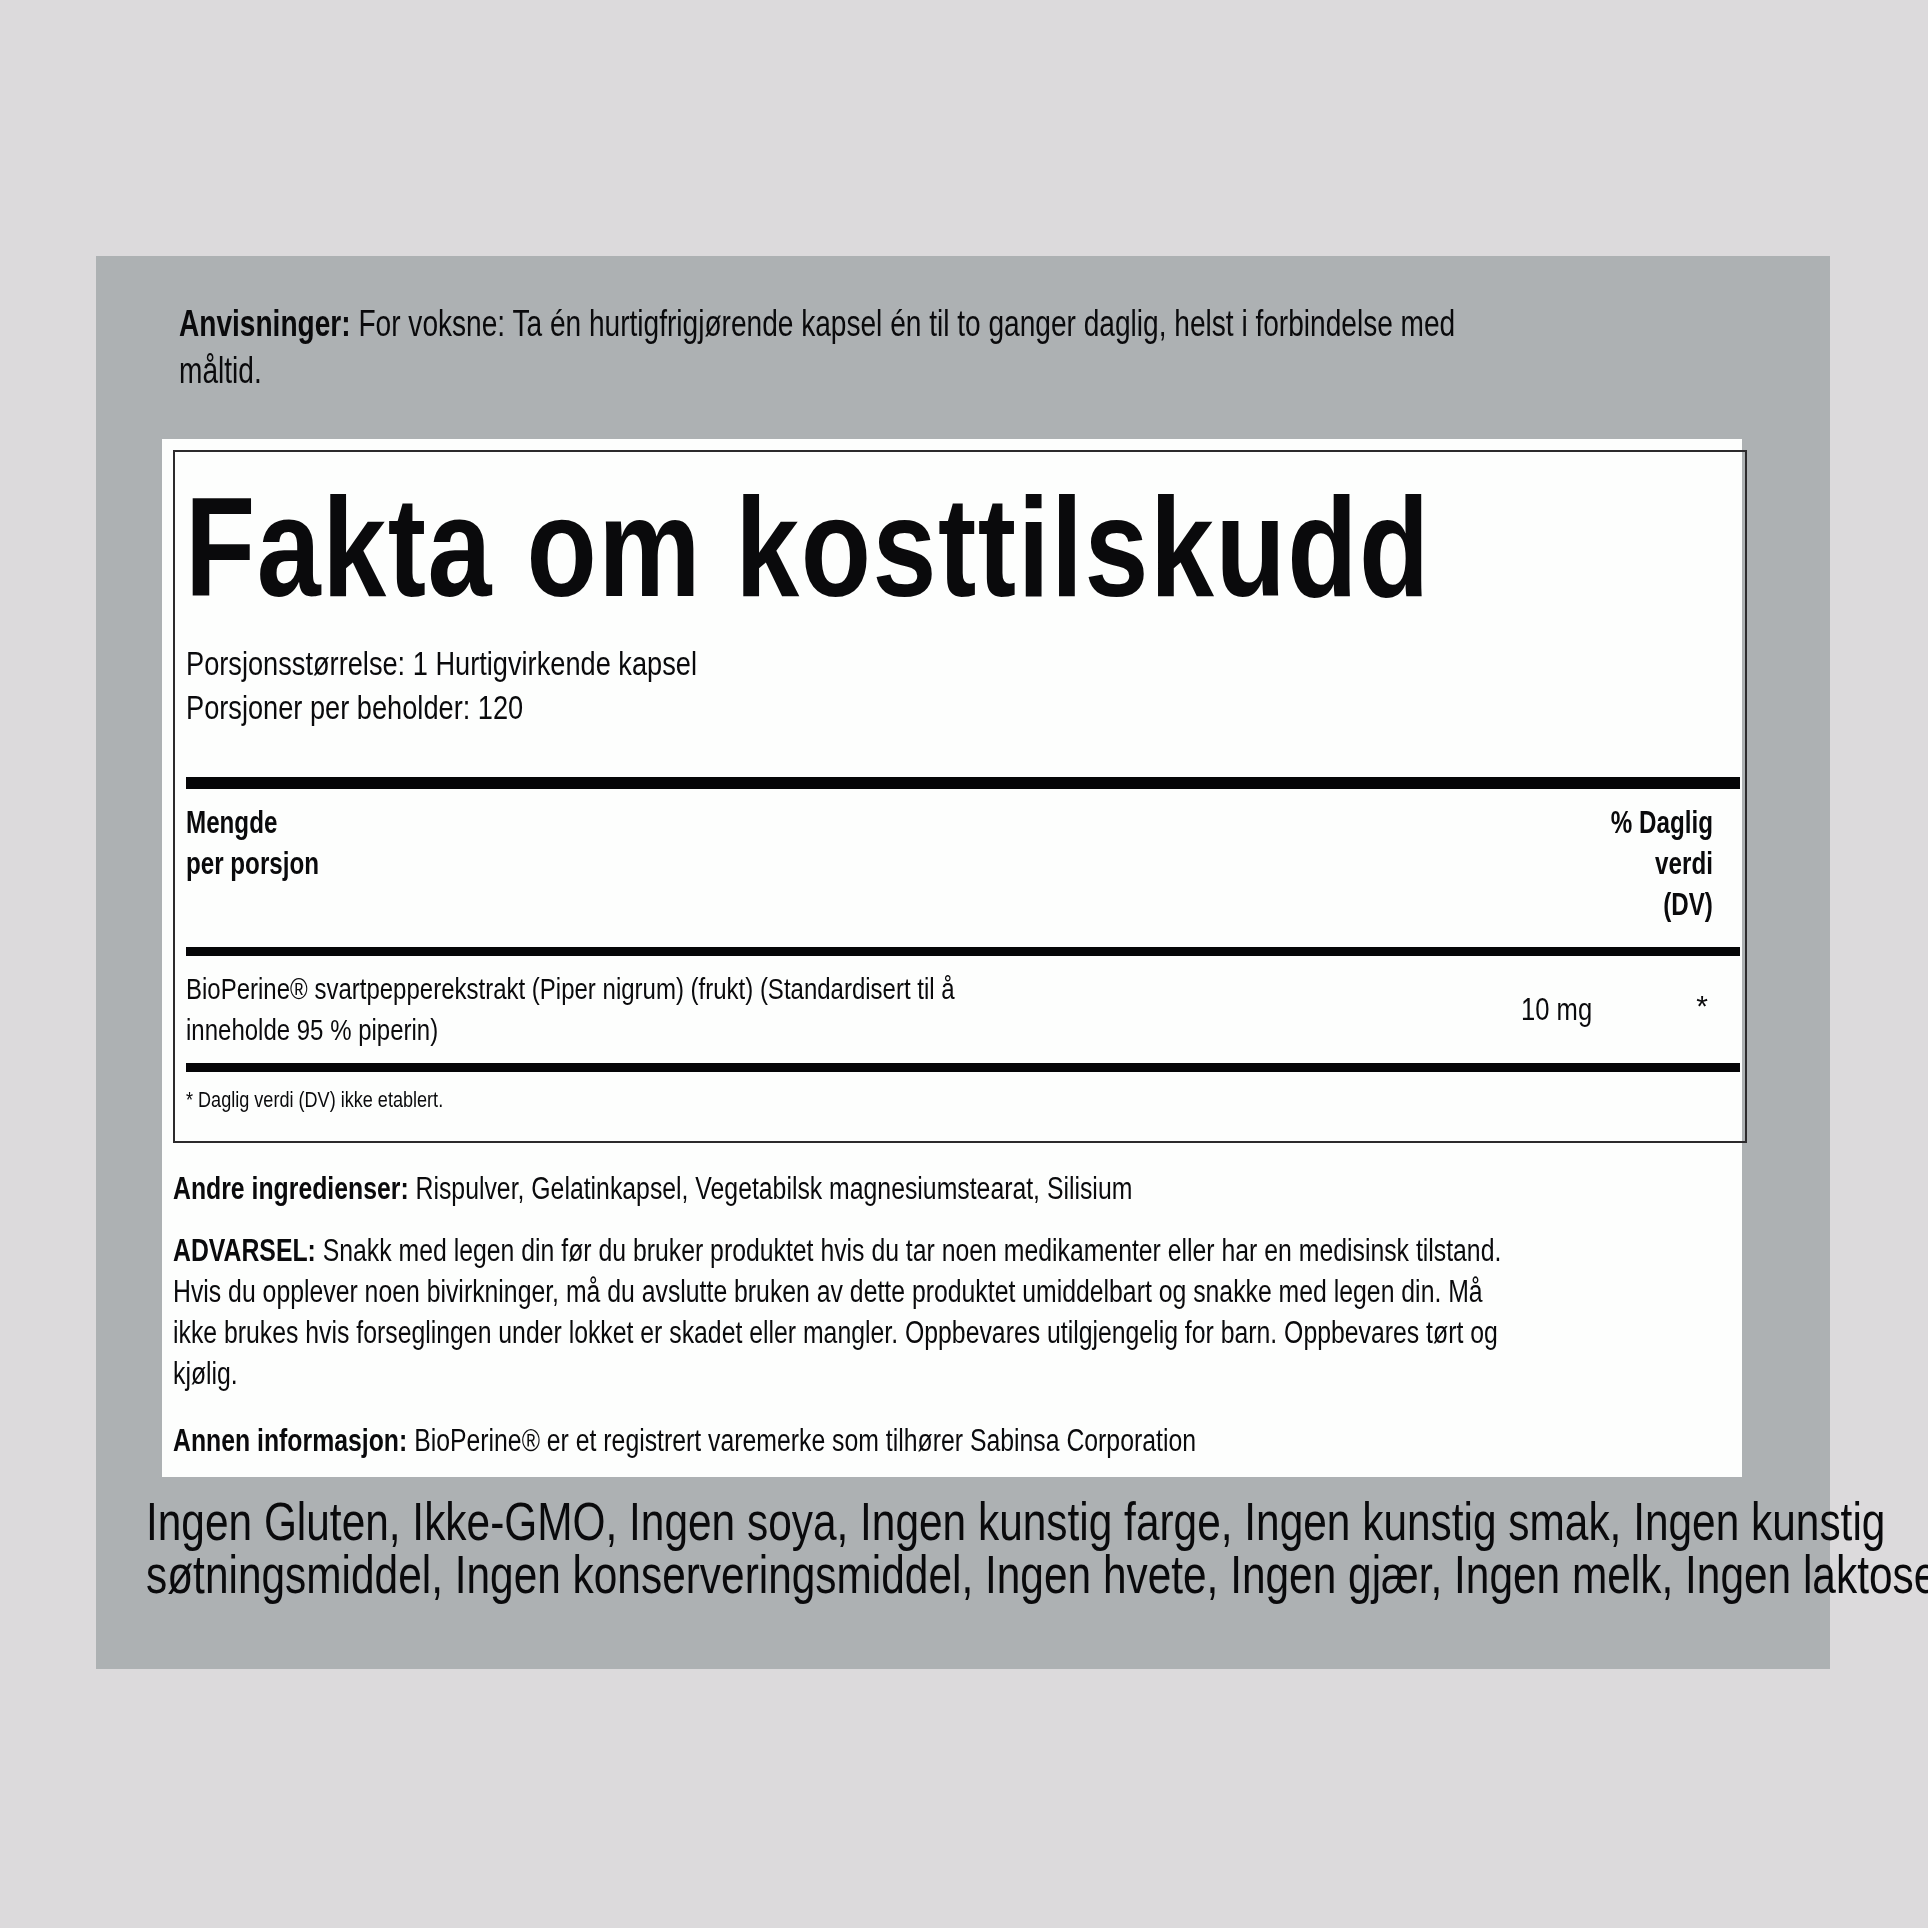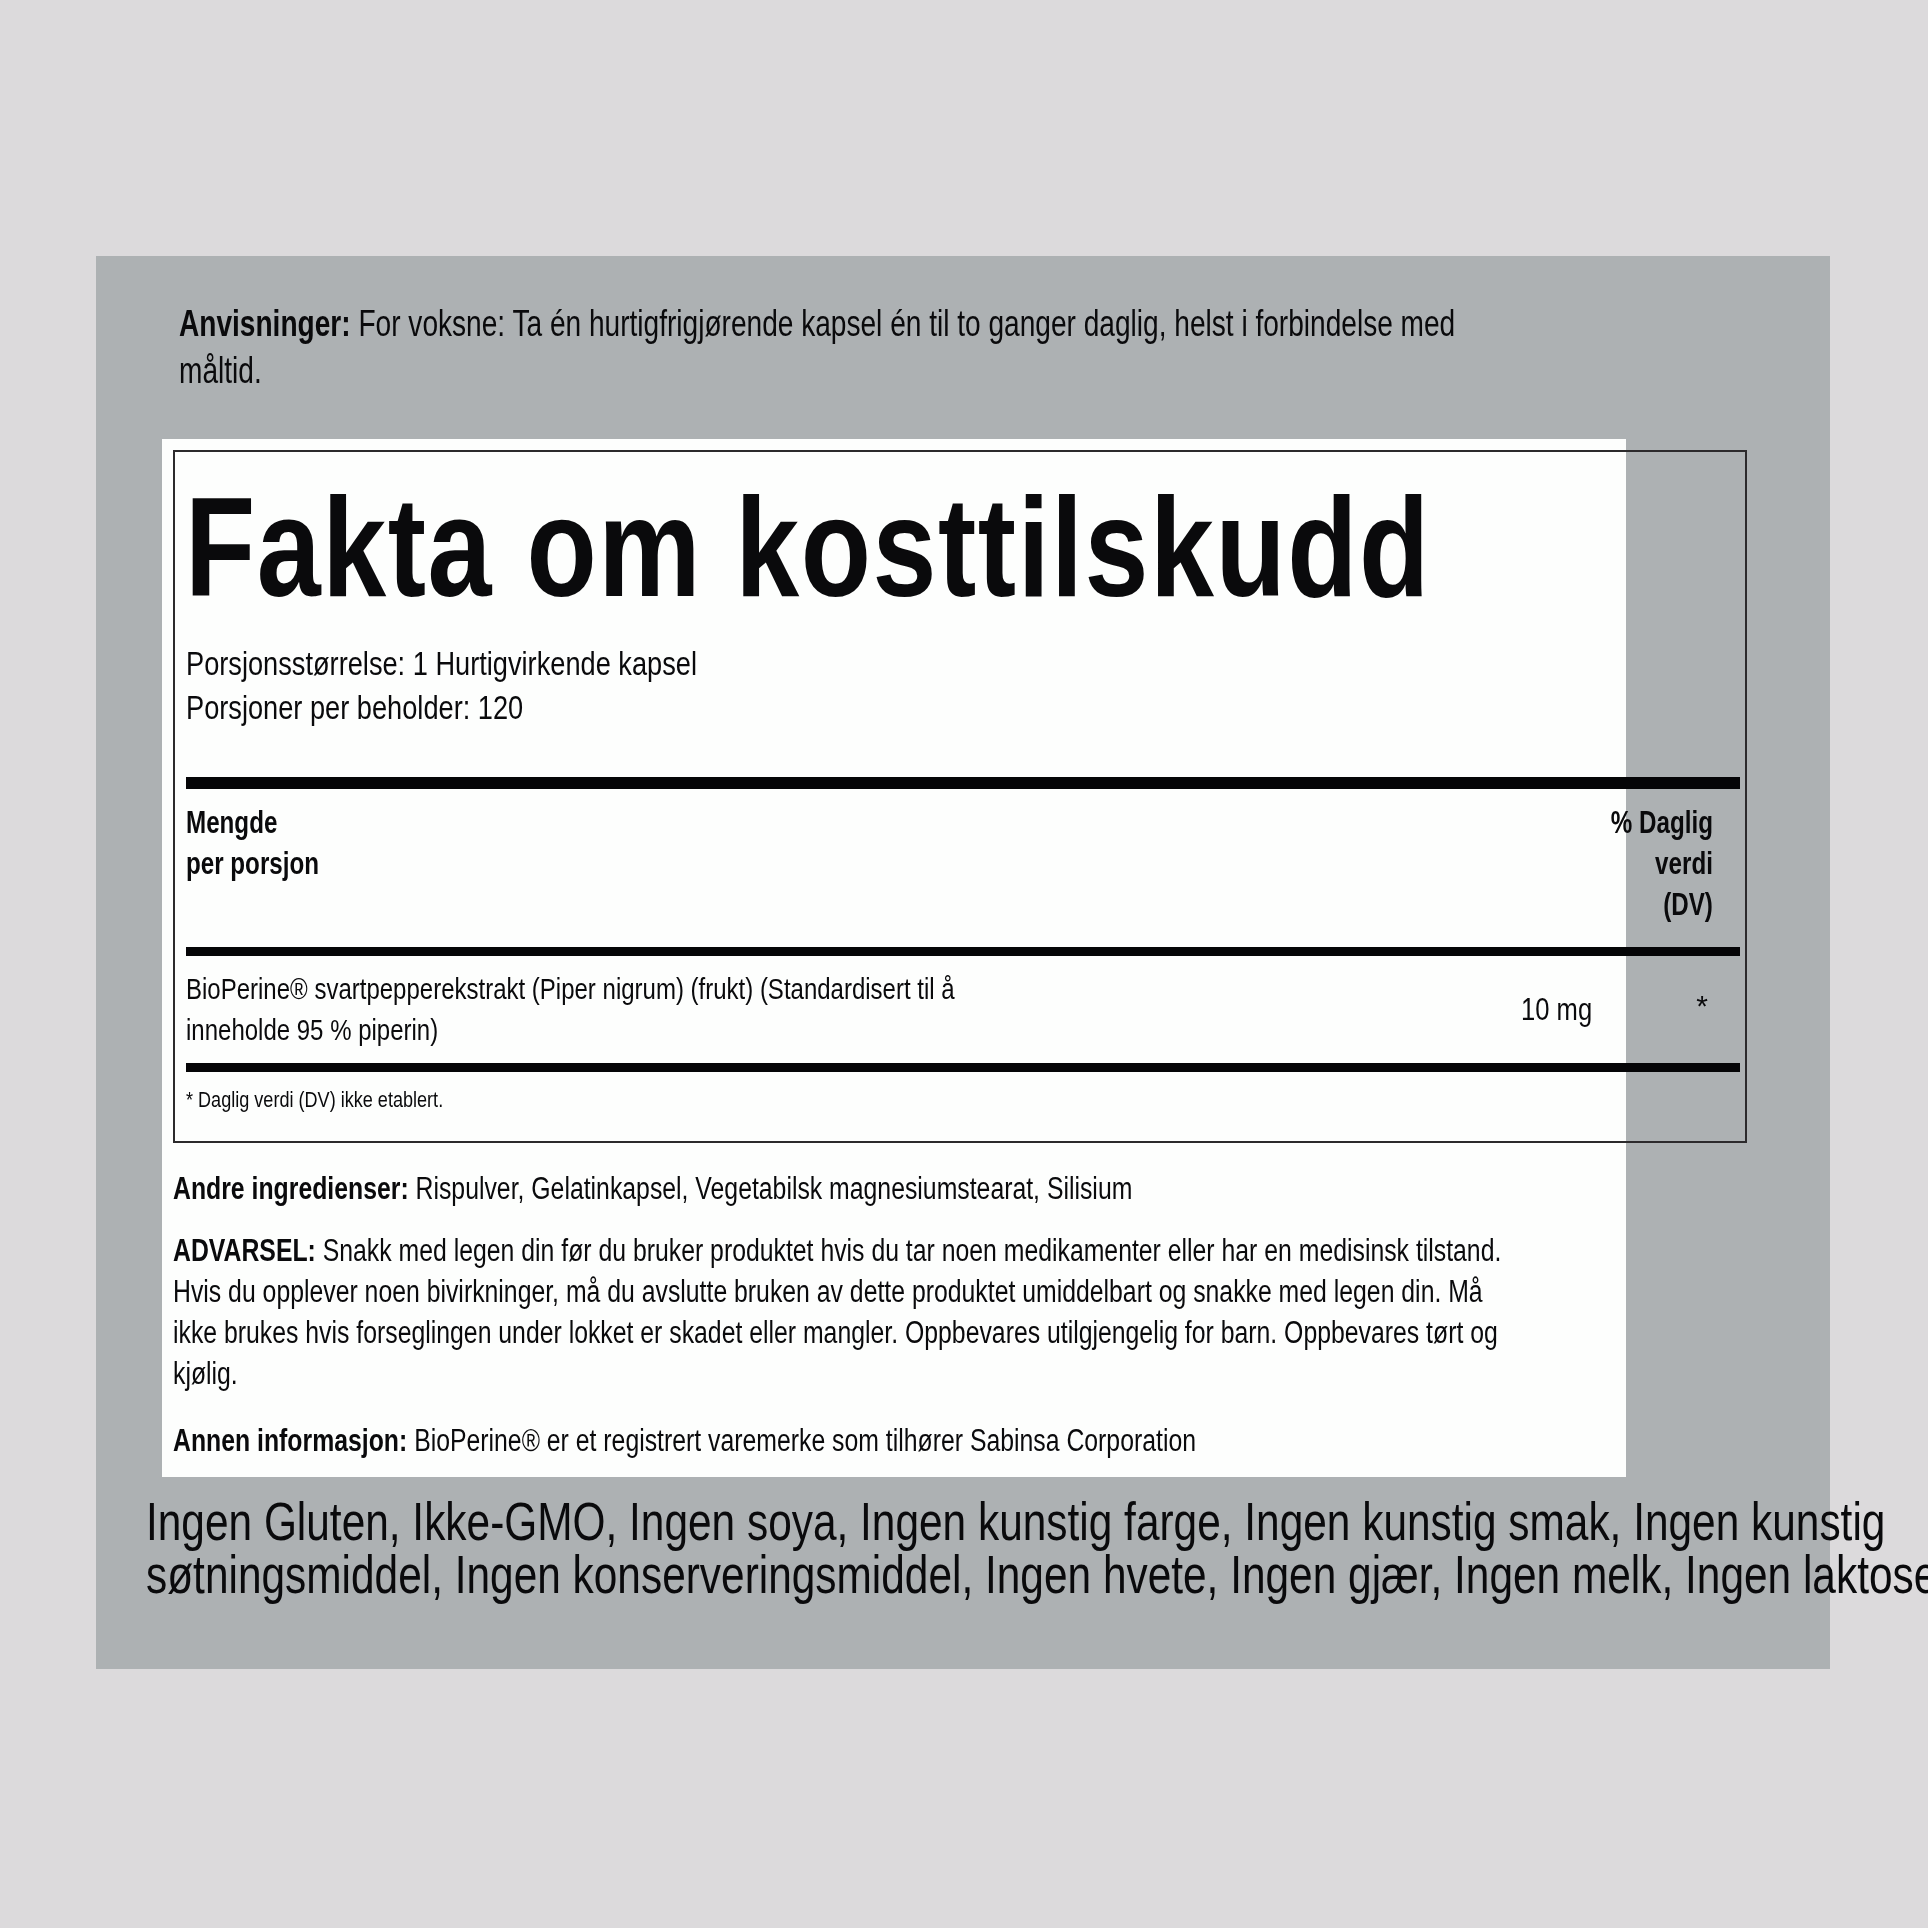"Fakta om kosttilskudd" .white-panel { width: 1464px -> 1580px }
